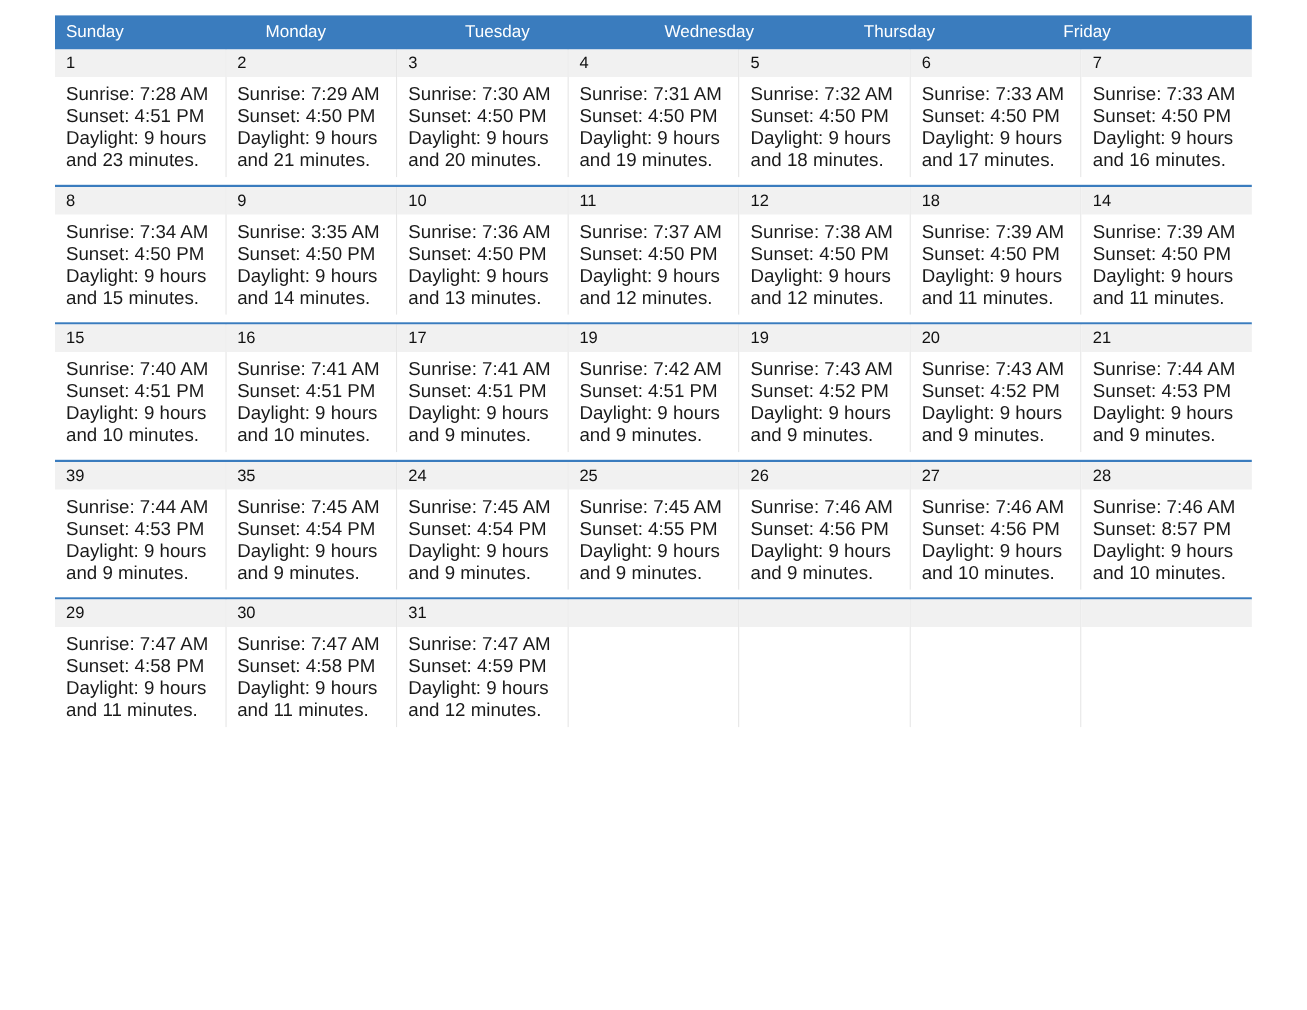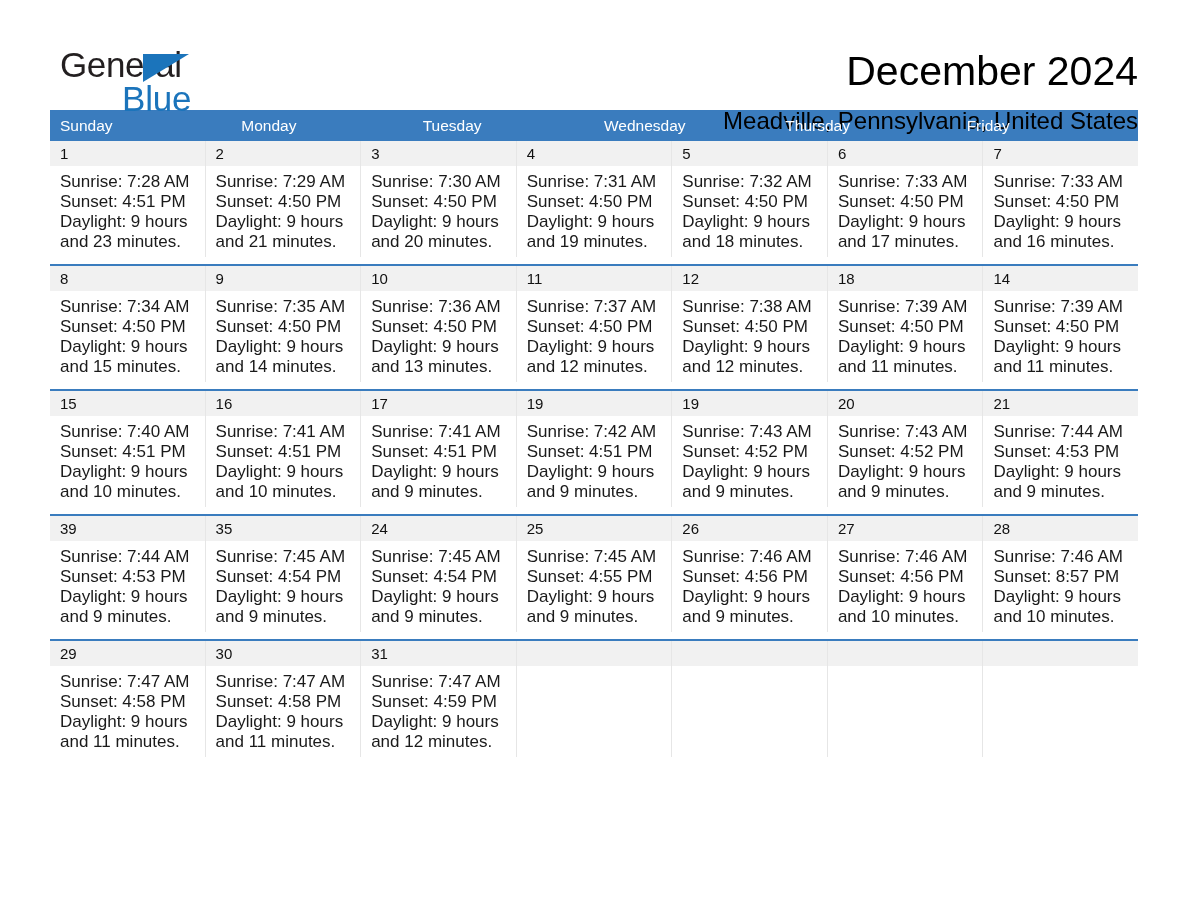"General" div.header { html: <div> <div> <span>General</span> <span></span> <span>Blue</span> </div> <div> <h1>December 2024</h1> <div>Meadville, Pennsylvania, United States</div> </div> </div> -> none }
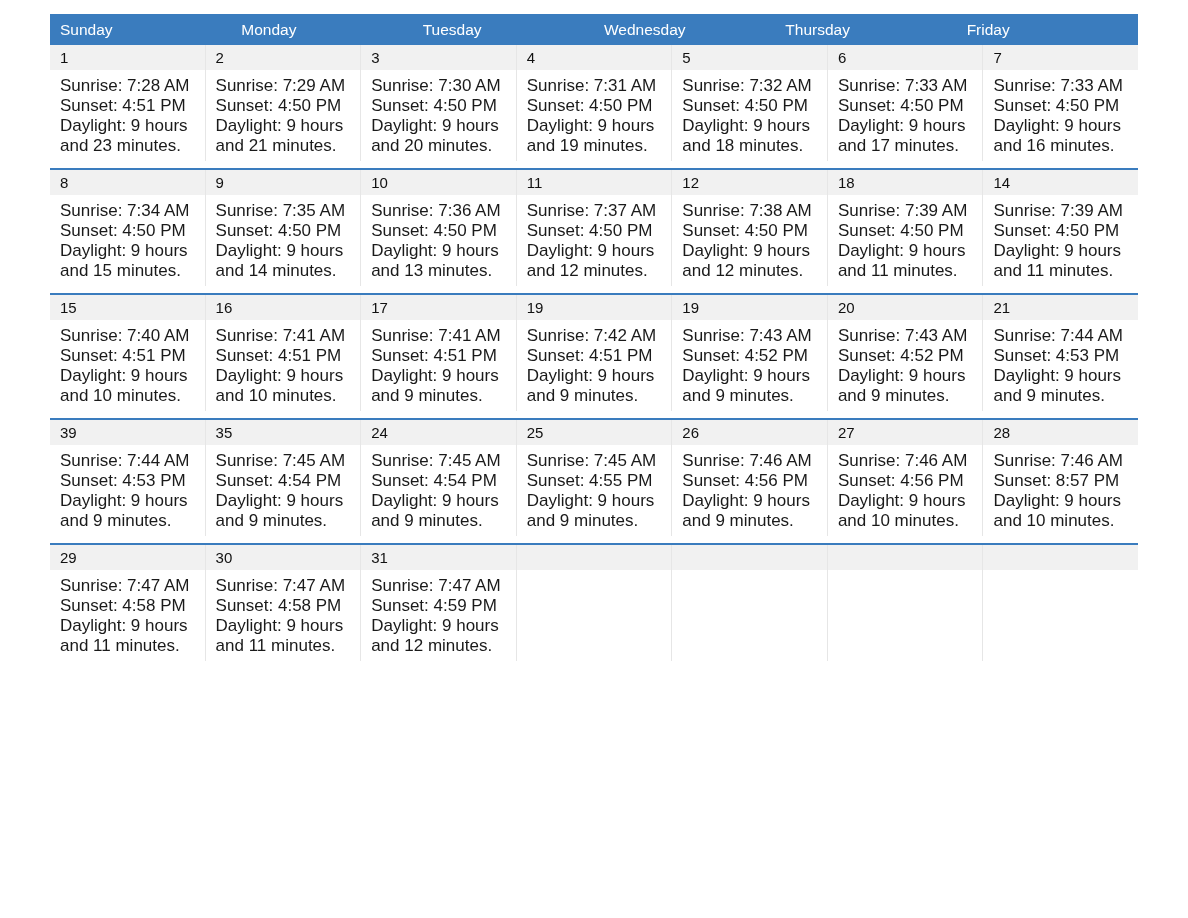"Sunrise: 7:35 AM" div { text: 7:35 -> 3:35 }
